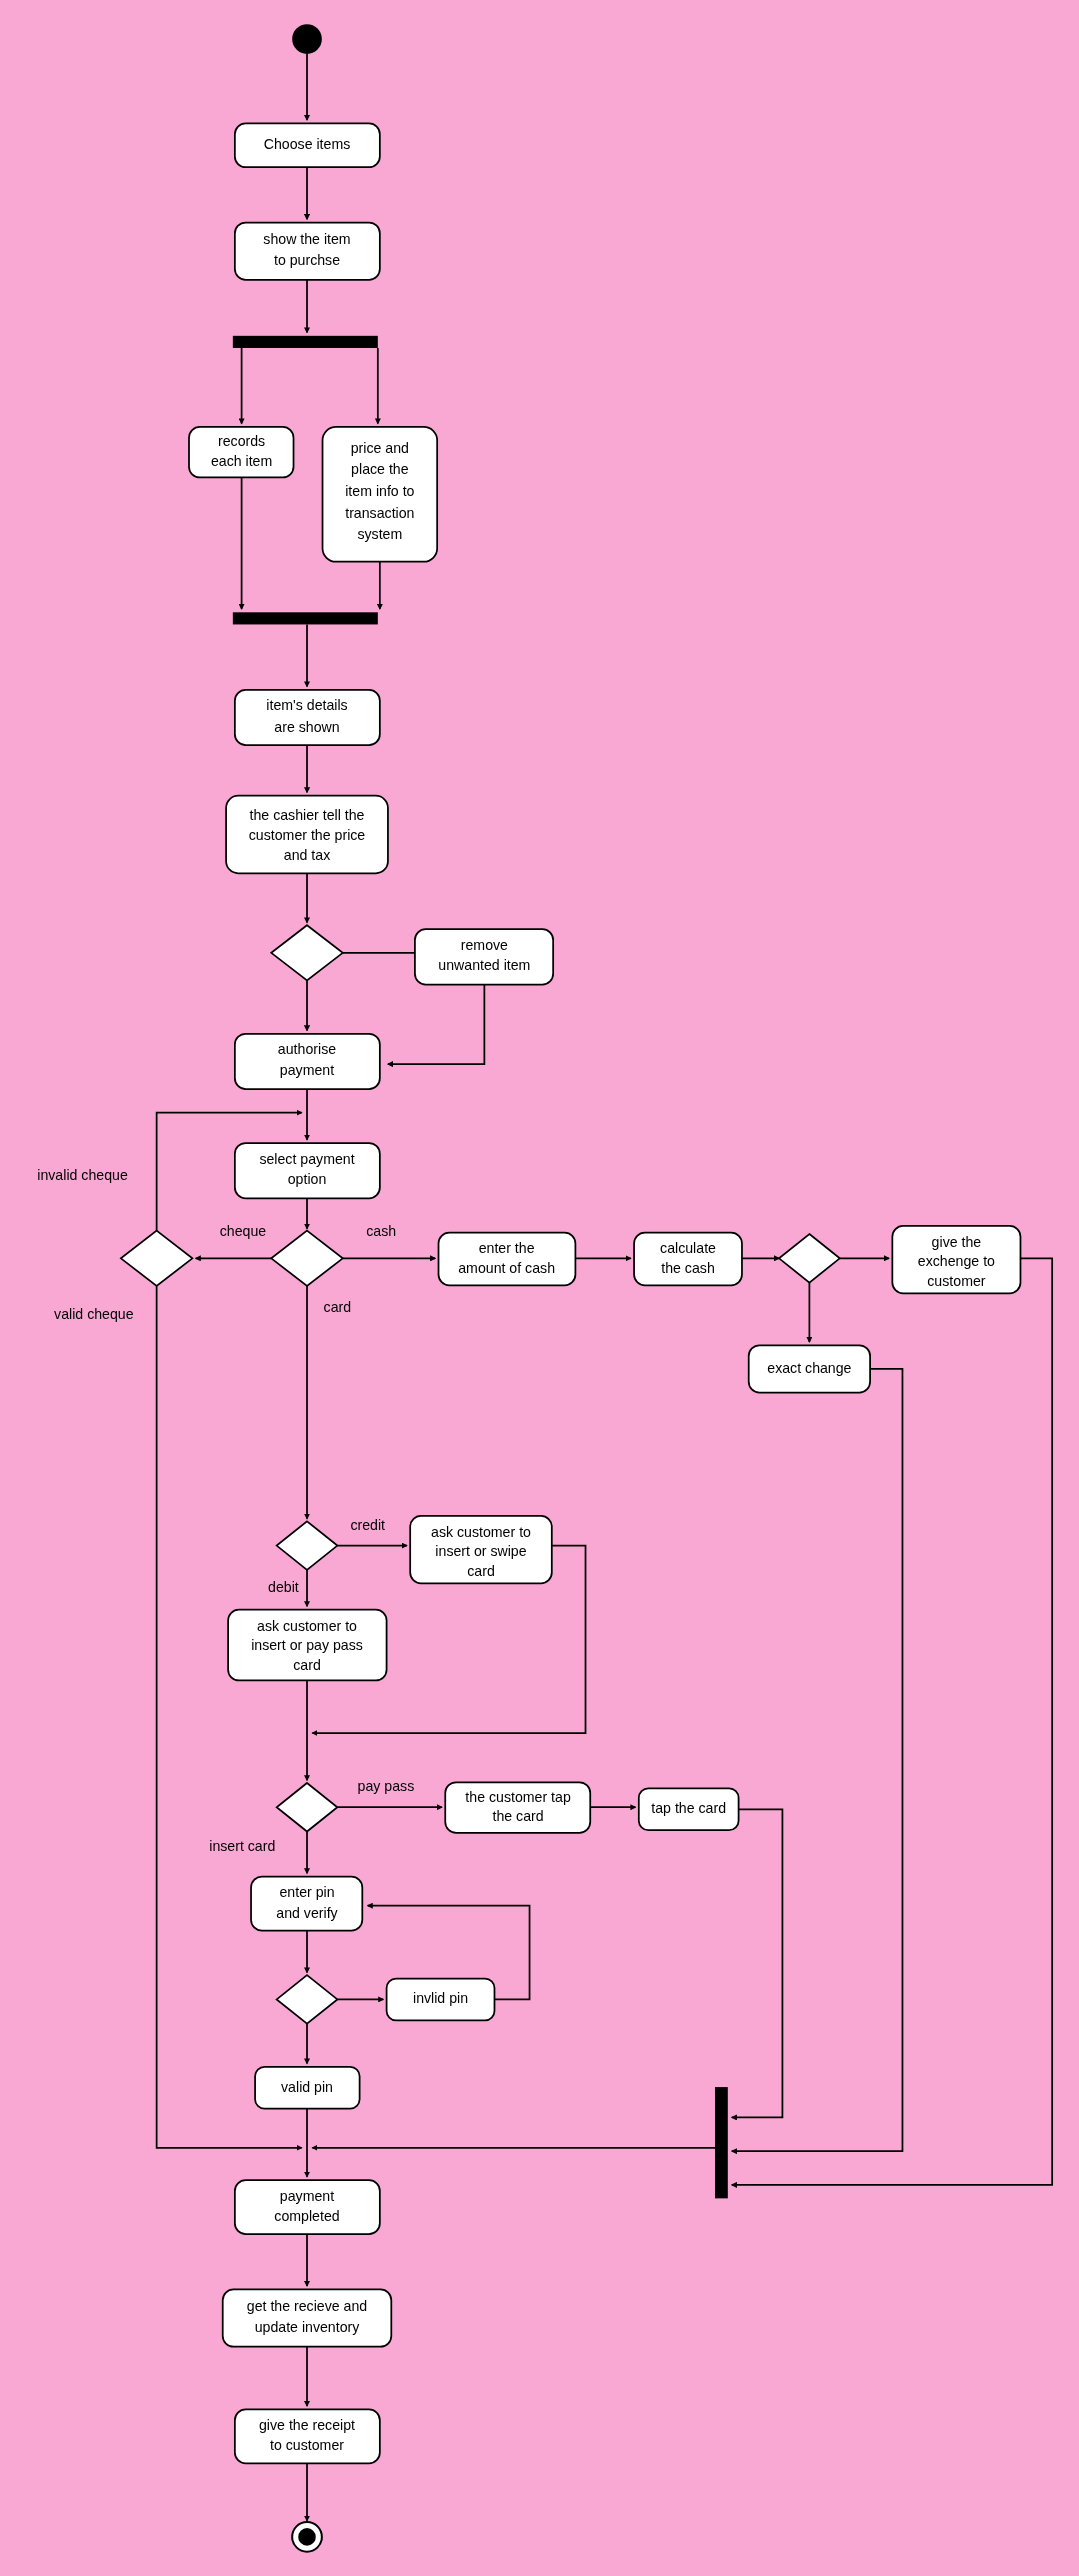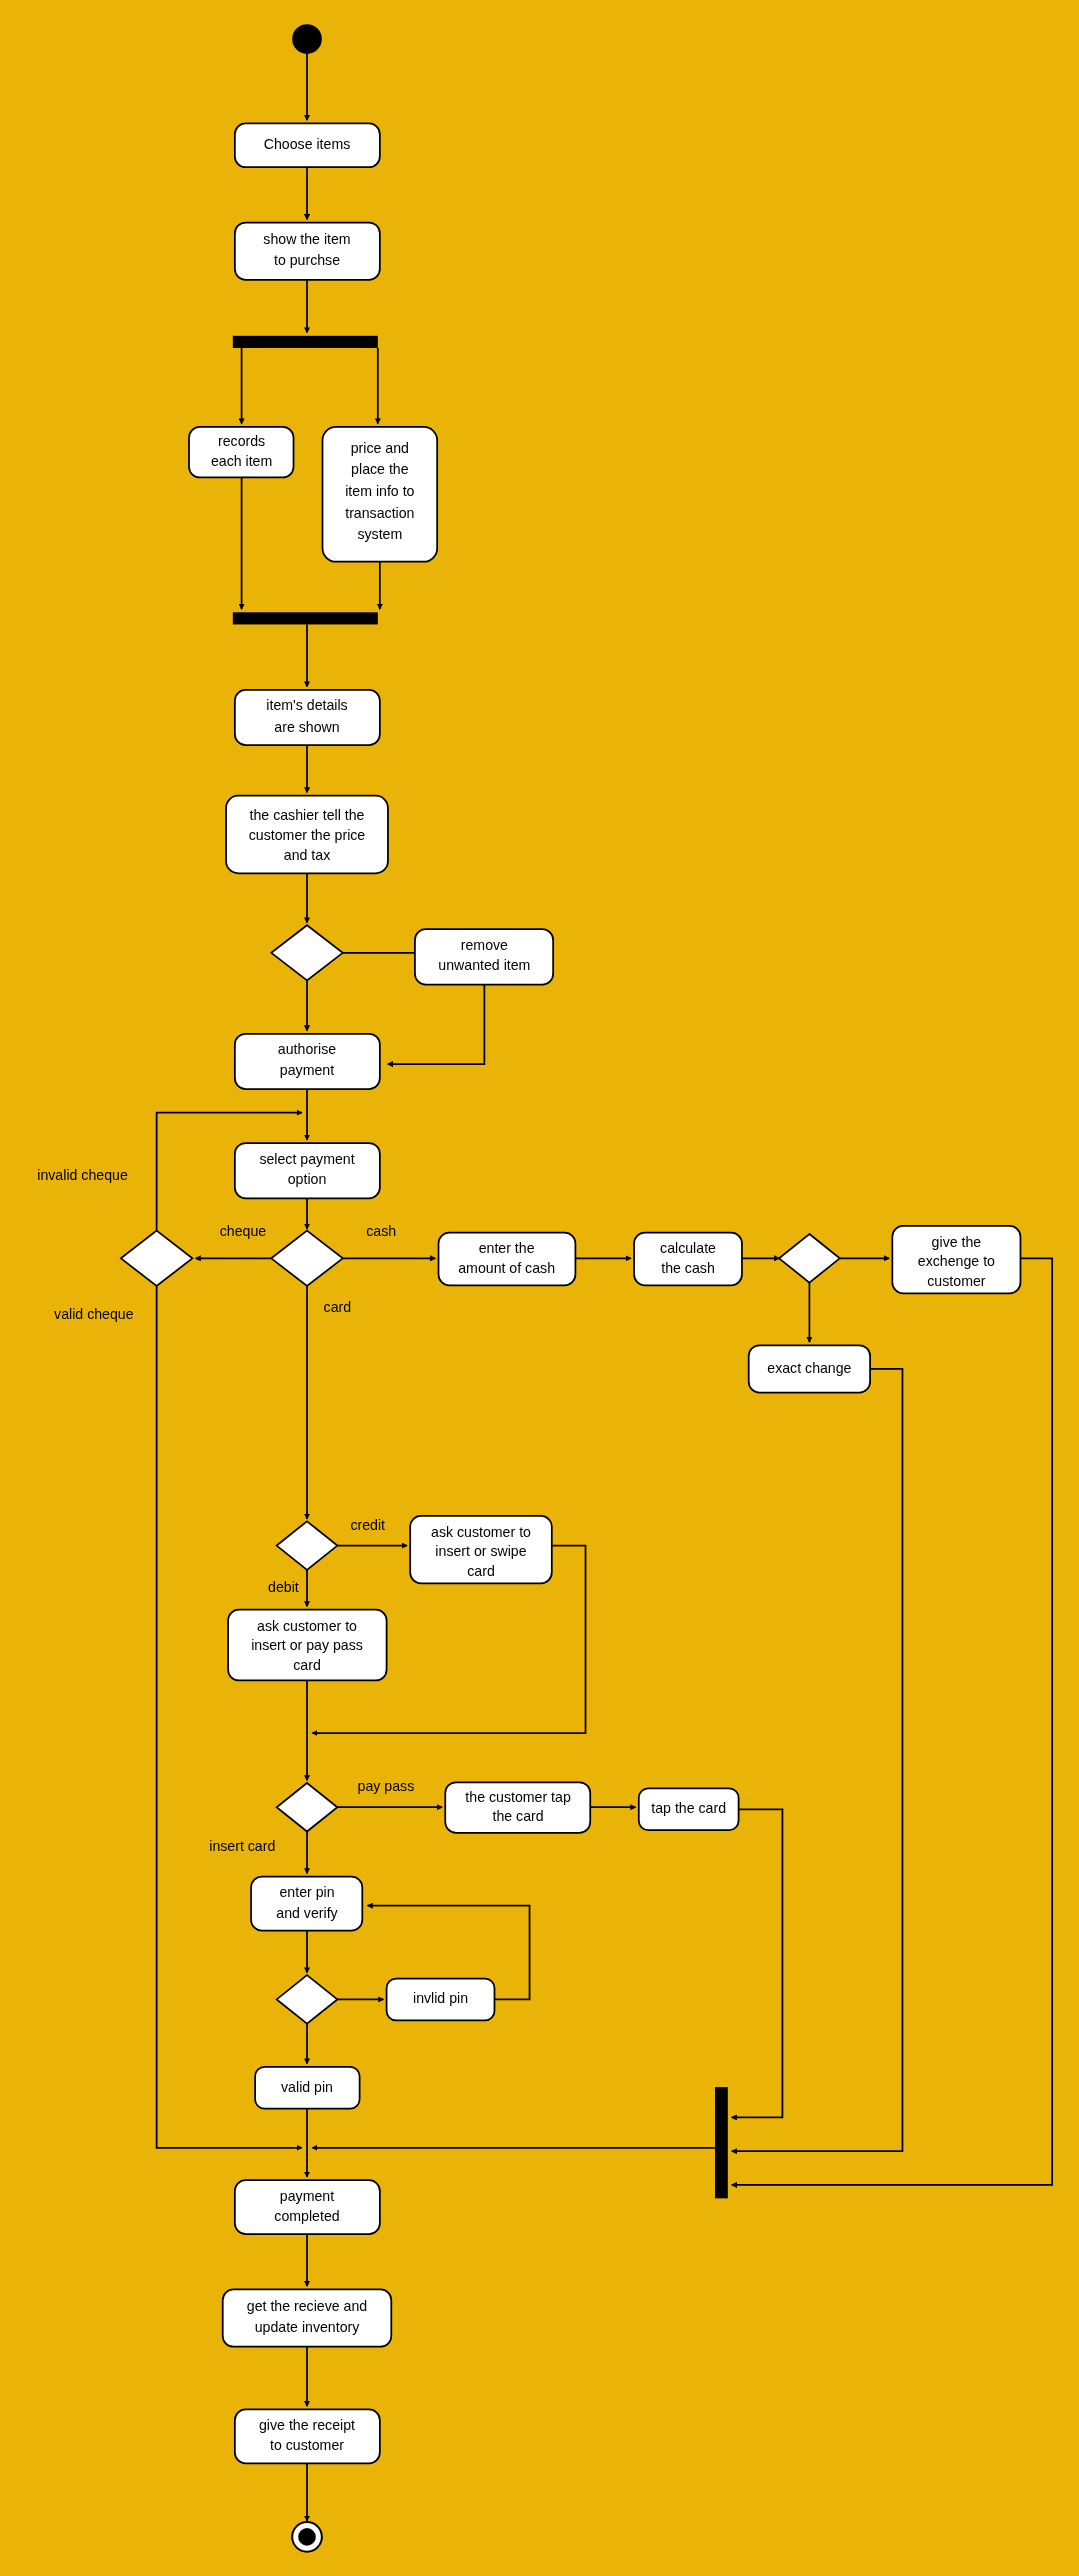"Choose items" #diagram-root { background: #eab308 -> #f9a8d4 }
